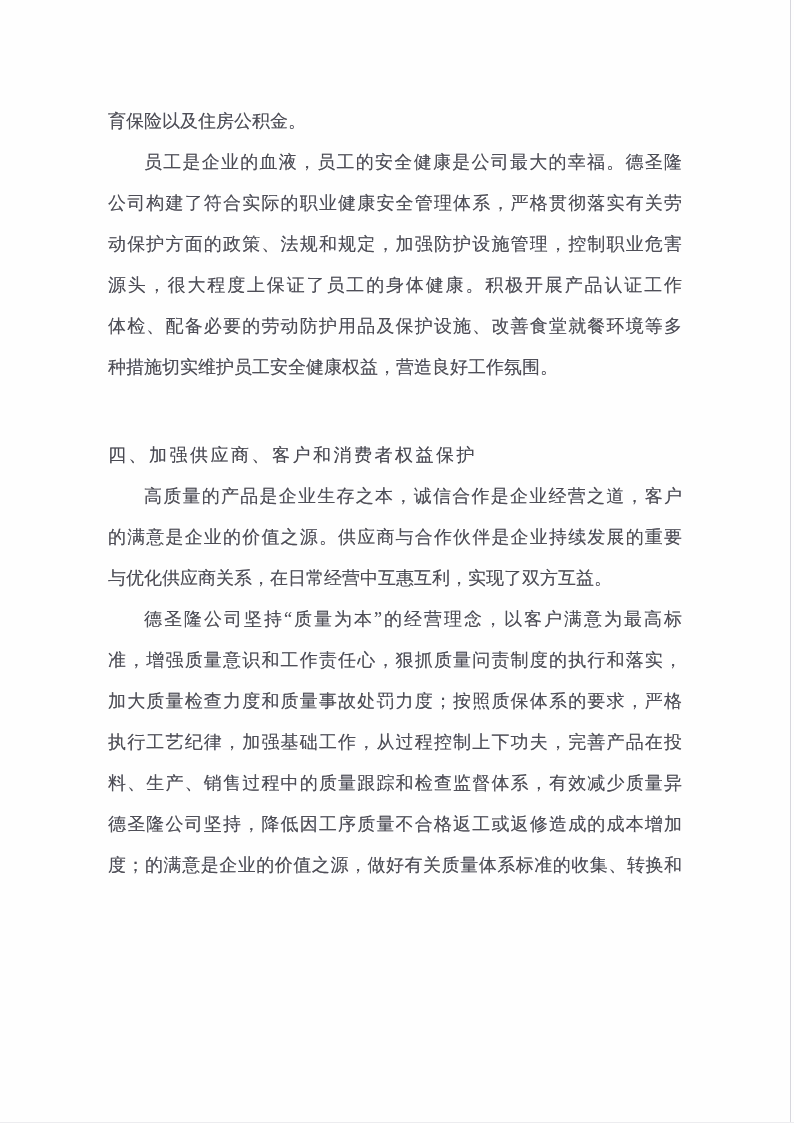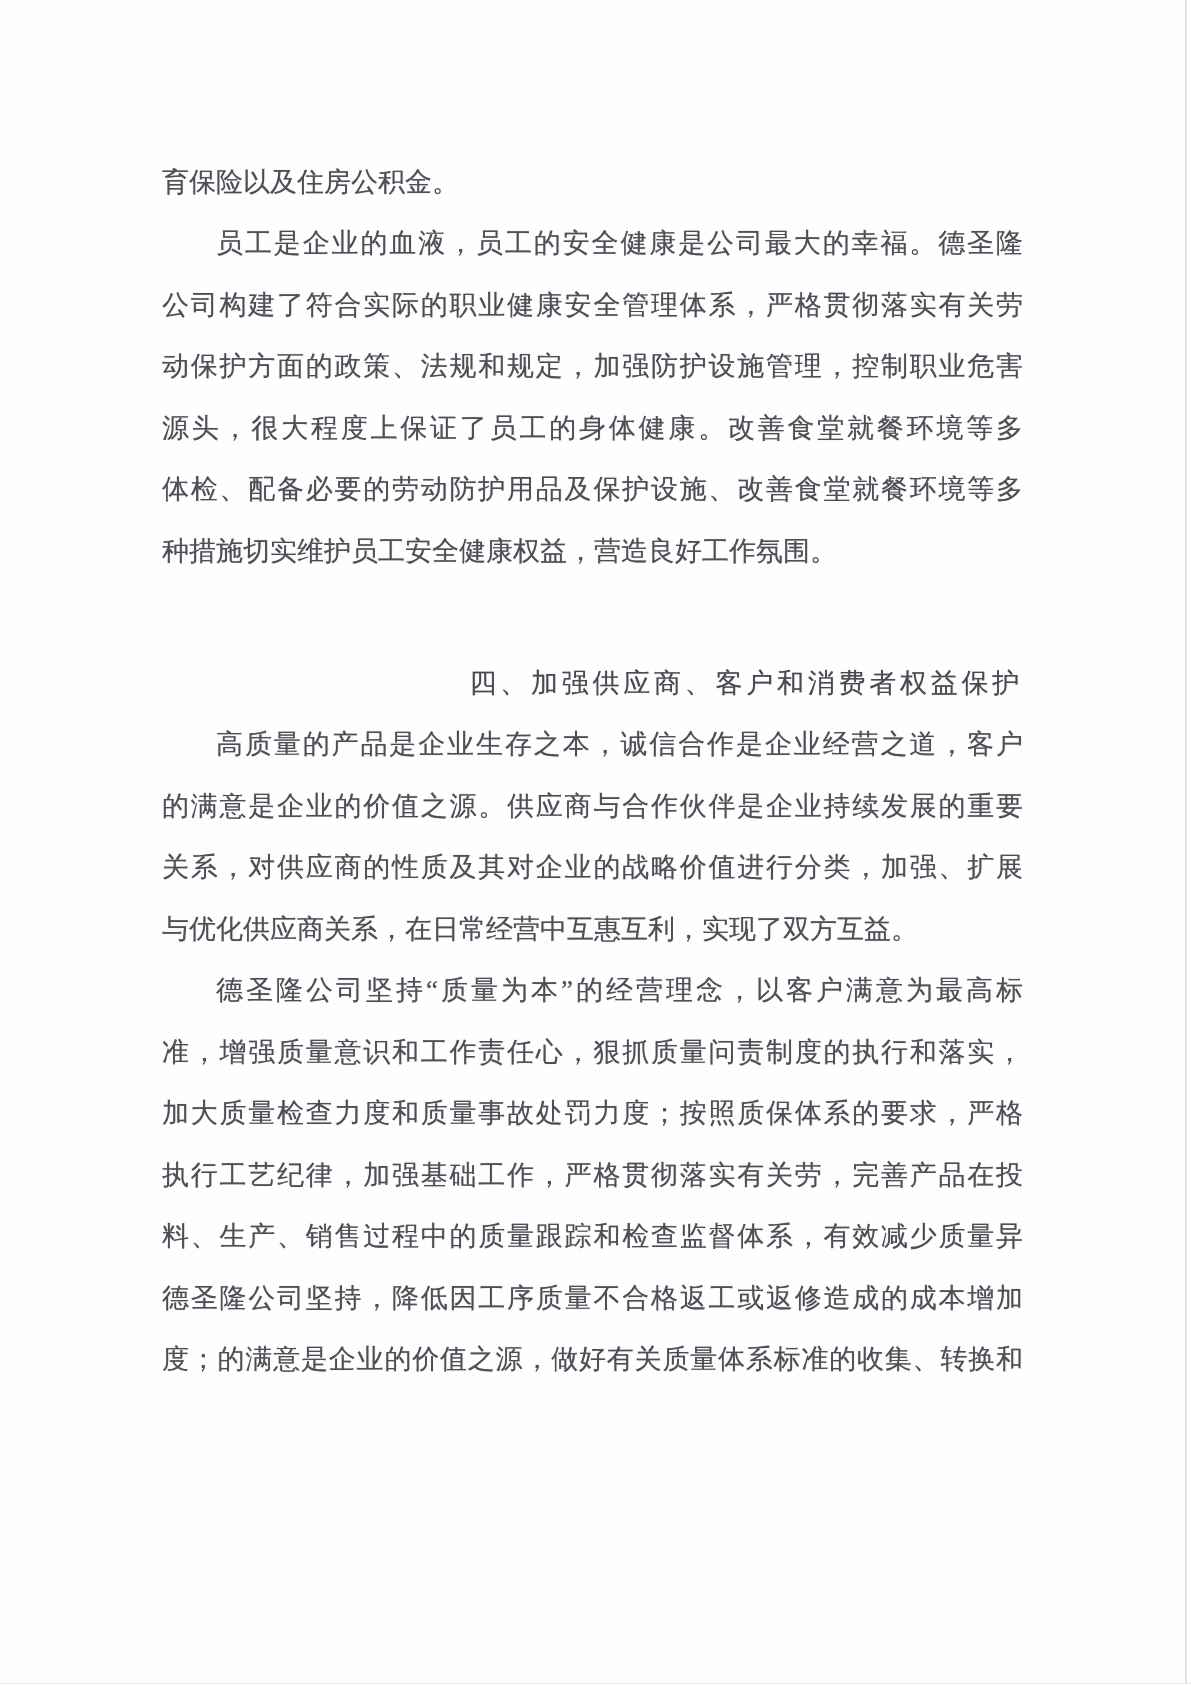"源头，很大程度上保证了员工的身体健康。改善食堂就餐环境等多" div.line { text: 改善食堂就餐环境等多 -> 积极开展产品认证工作 }
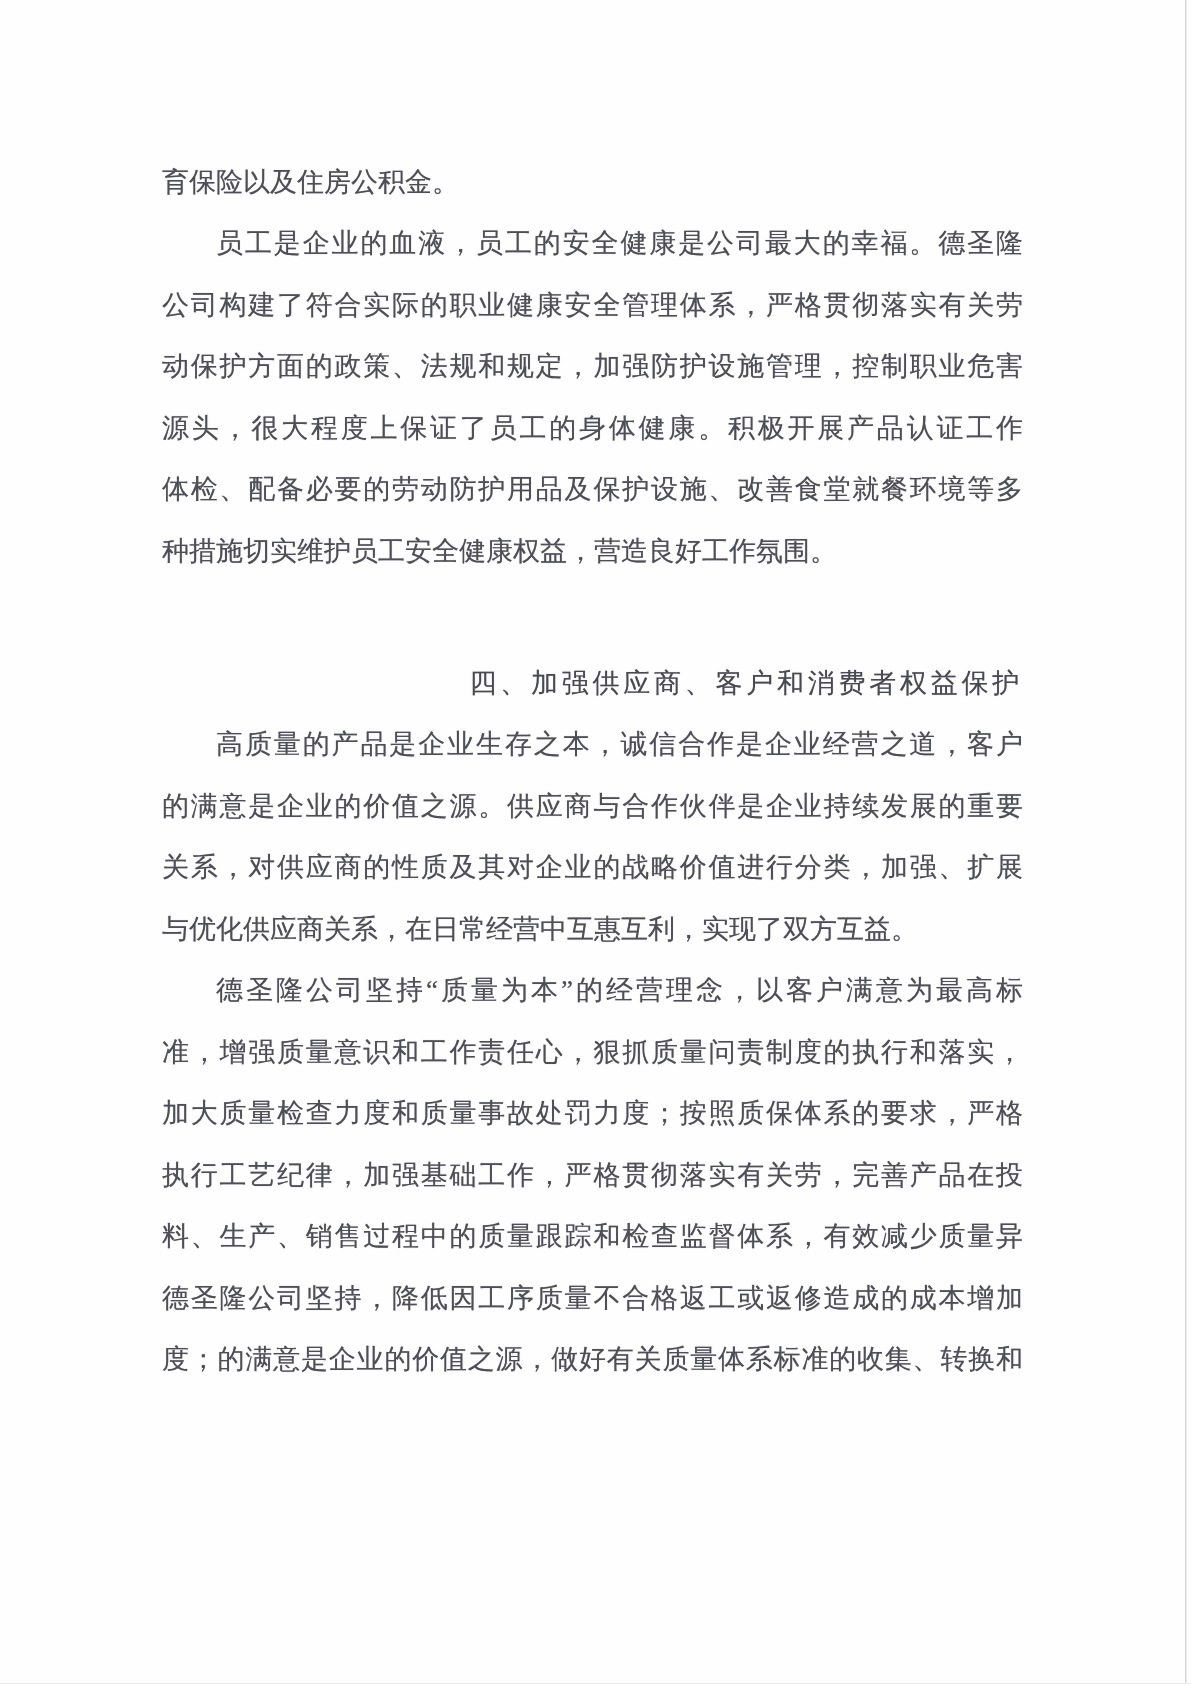"四、加强供应商、客户和消费者权益保护" .line.heading { text-align: right -> none }
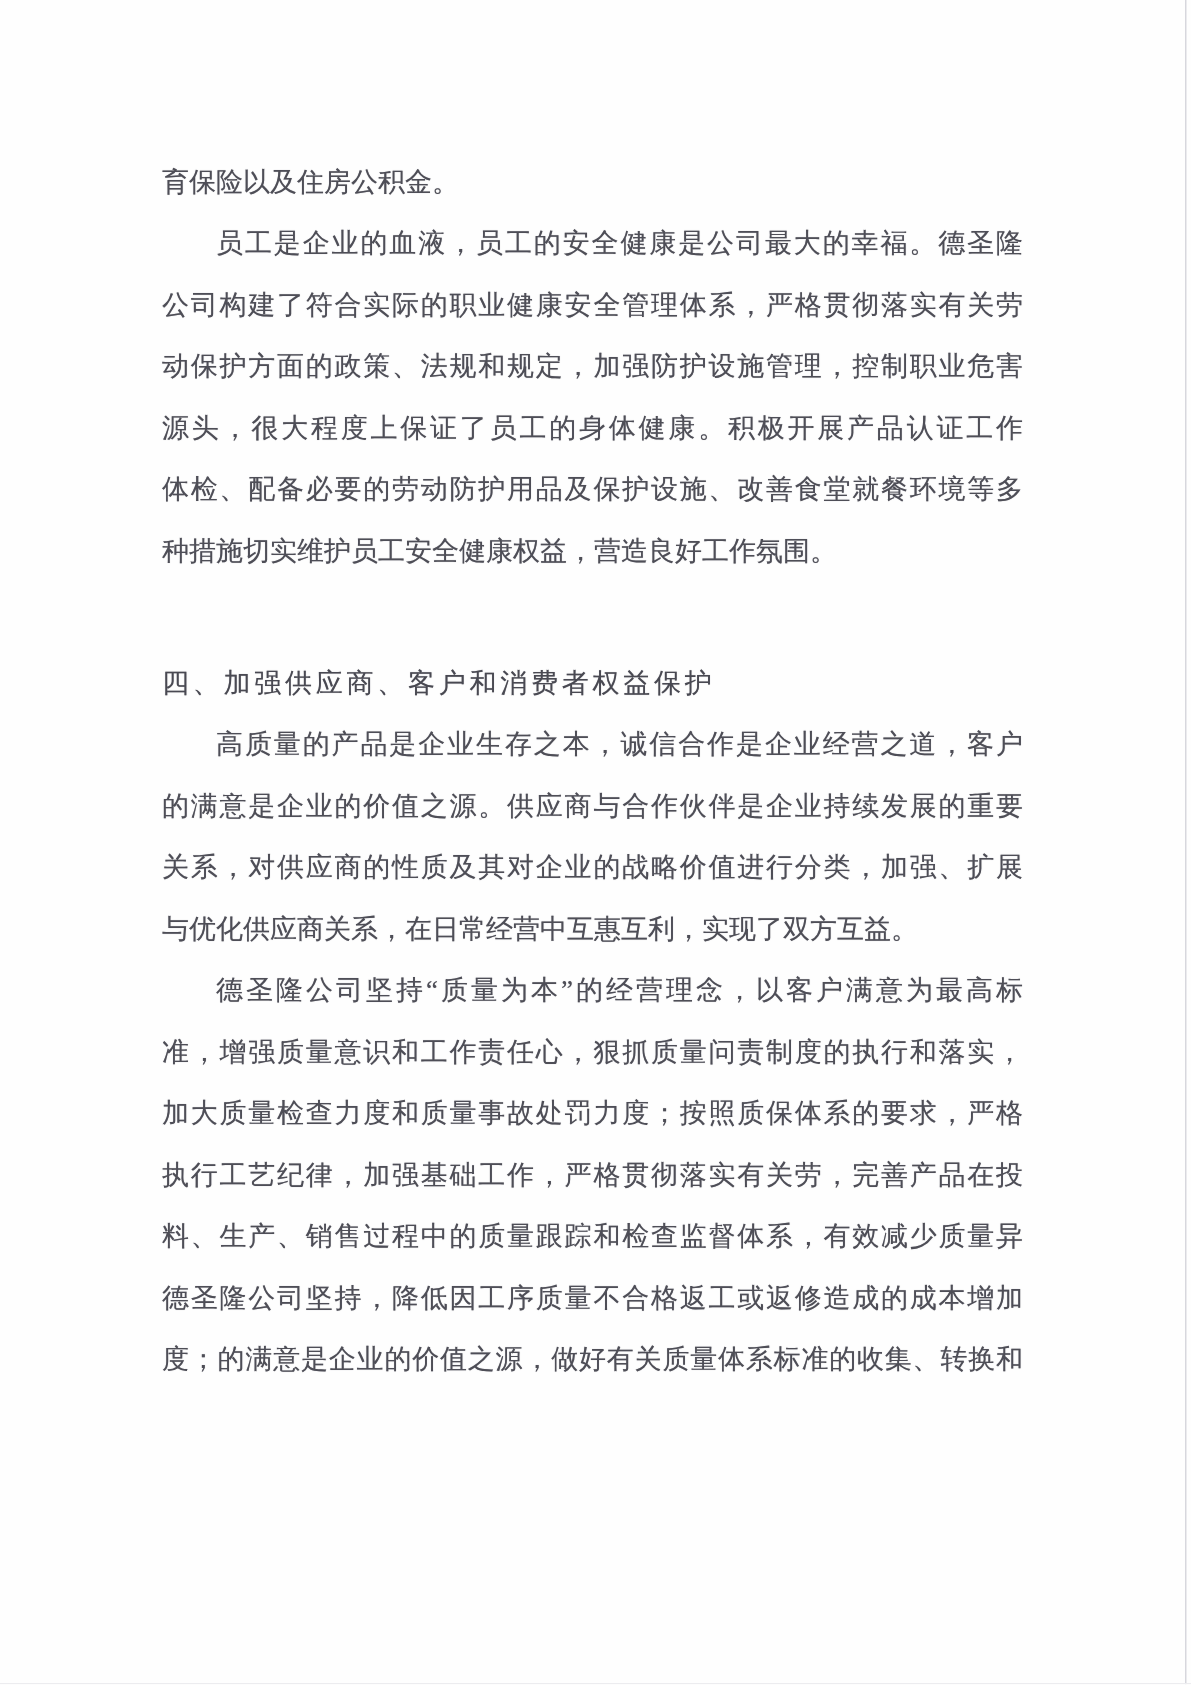"关系，对供应商的性质及其对企业的战略价值进行分类，加强、扩展" div.line { html: <div>关系，对供应商的性质及其对企业的战略价值进行分类，加强、扩展</div> -> none }
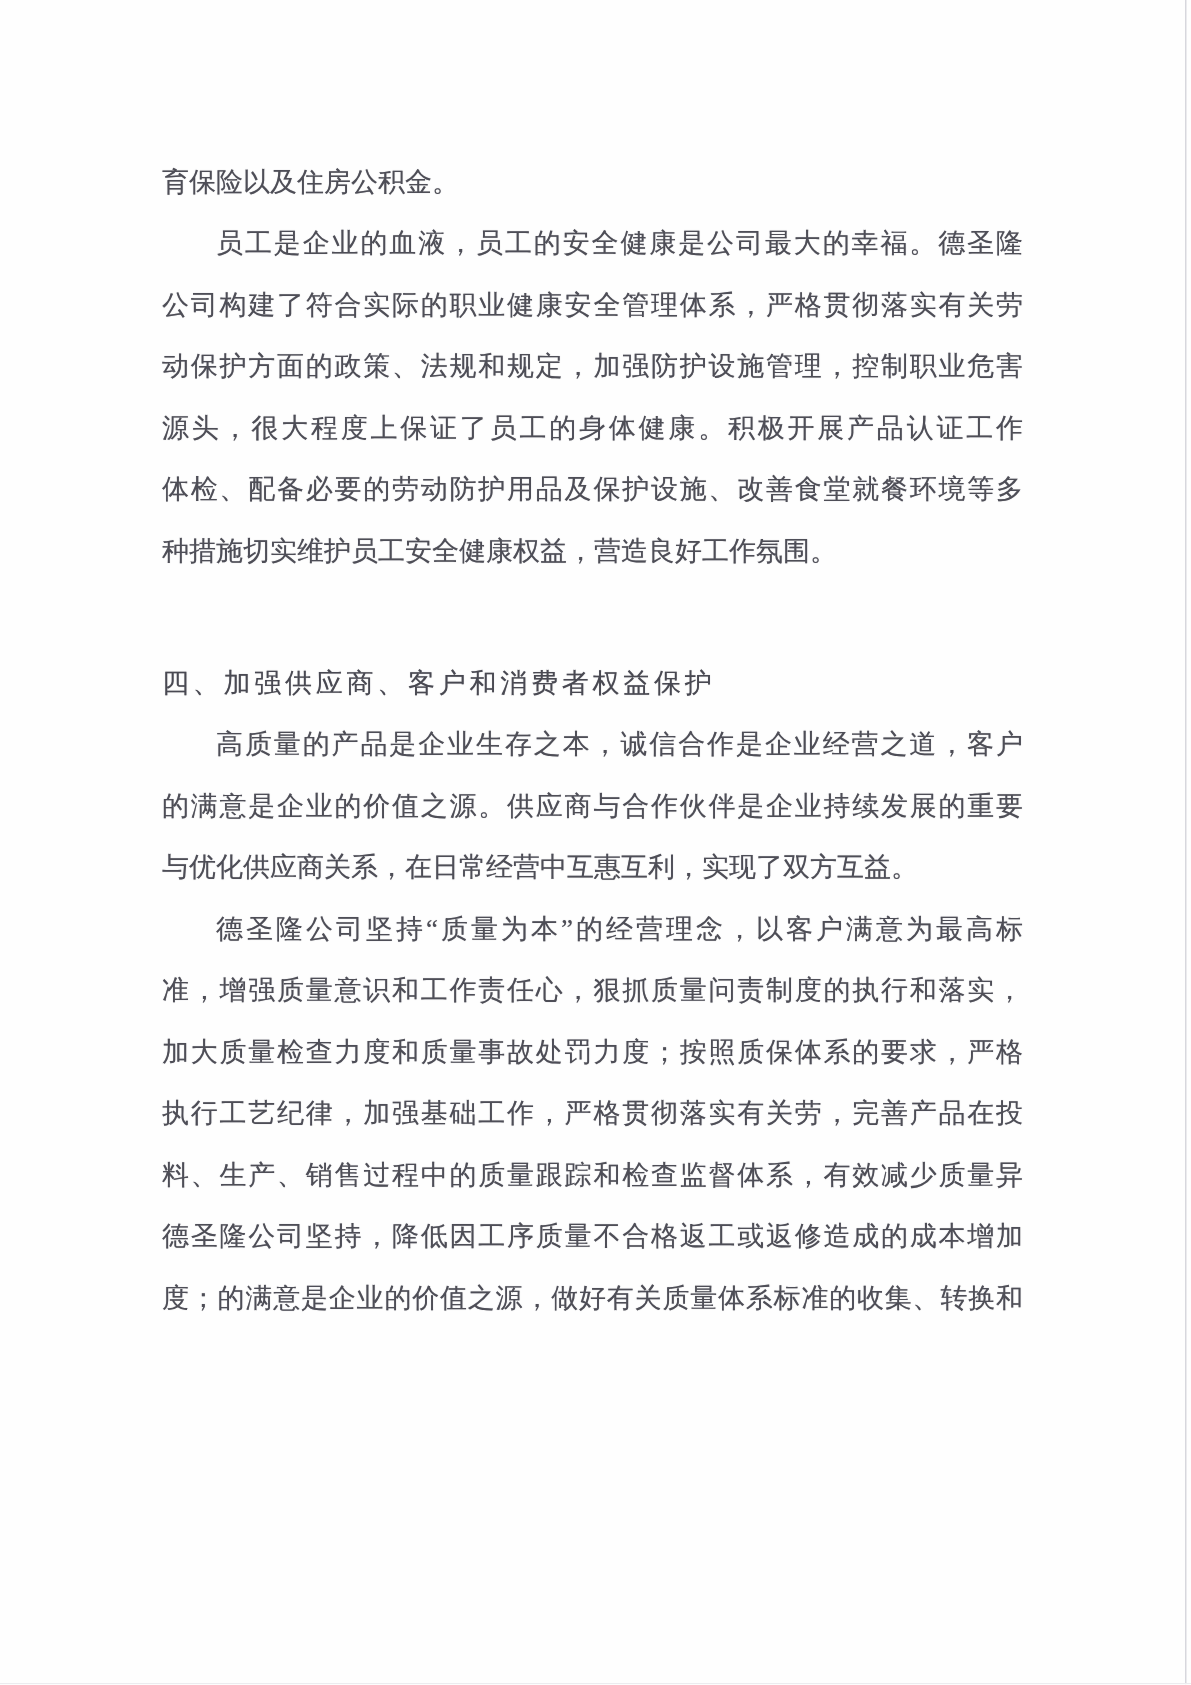"执行工艺纪律，加强基础工作，严格贯彻落实有关劳，完善产品在投" div.line { text: 严格贯彻落实有关劳 -> 从过程控制上下功夫 }
